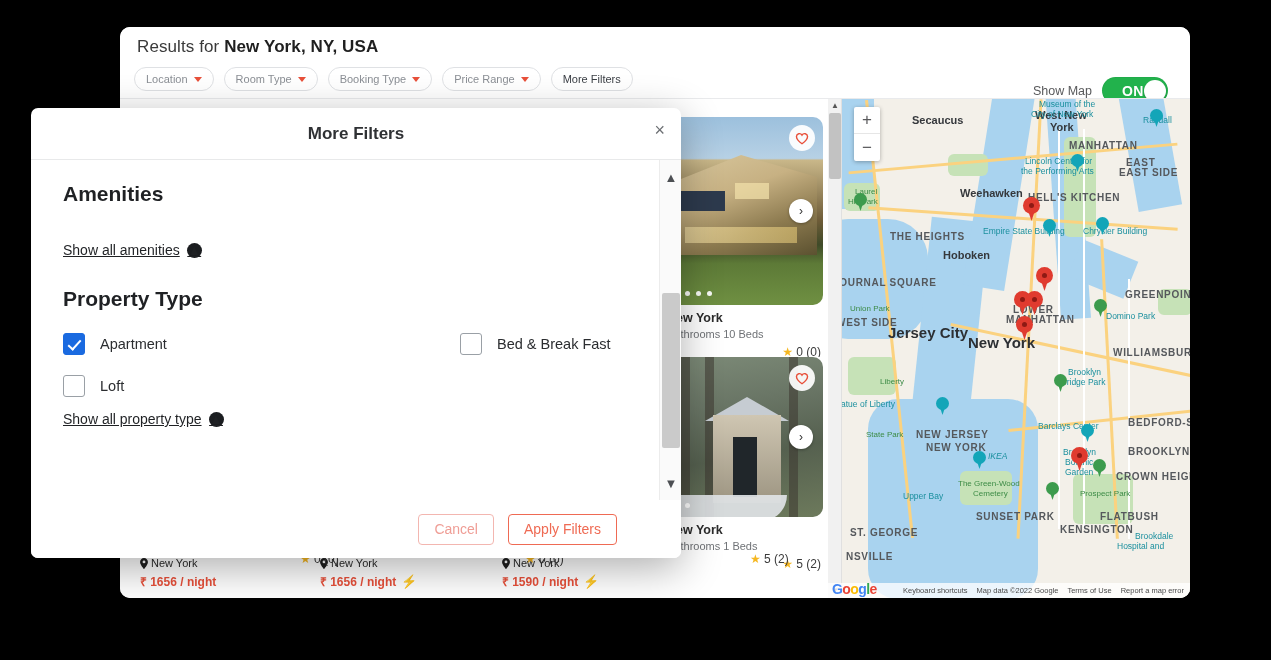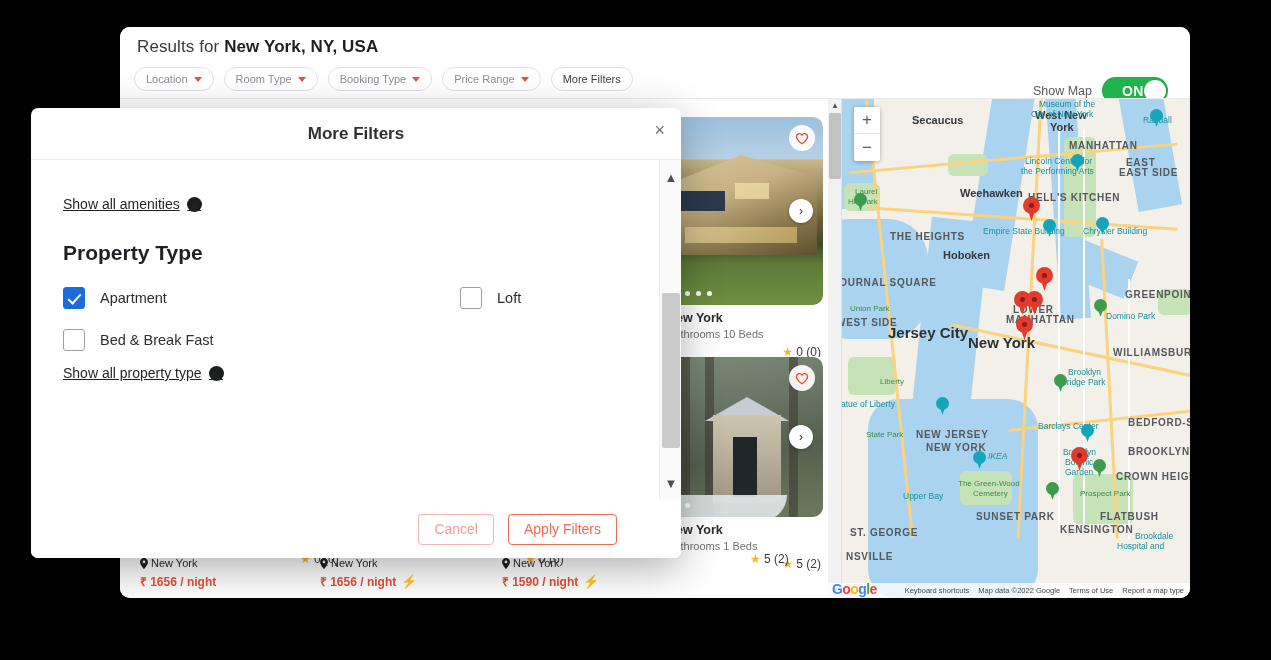"Amenities" h2.sect-title { html: none -> <h2>Amenities</h2> }
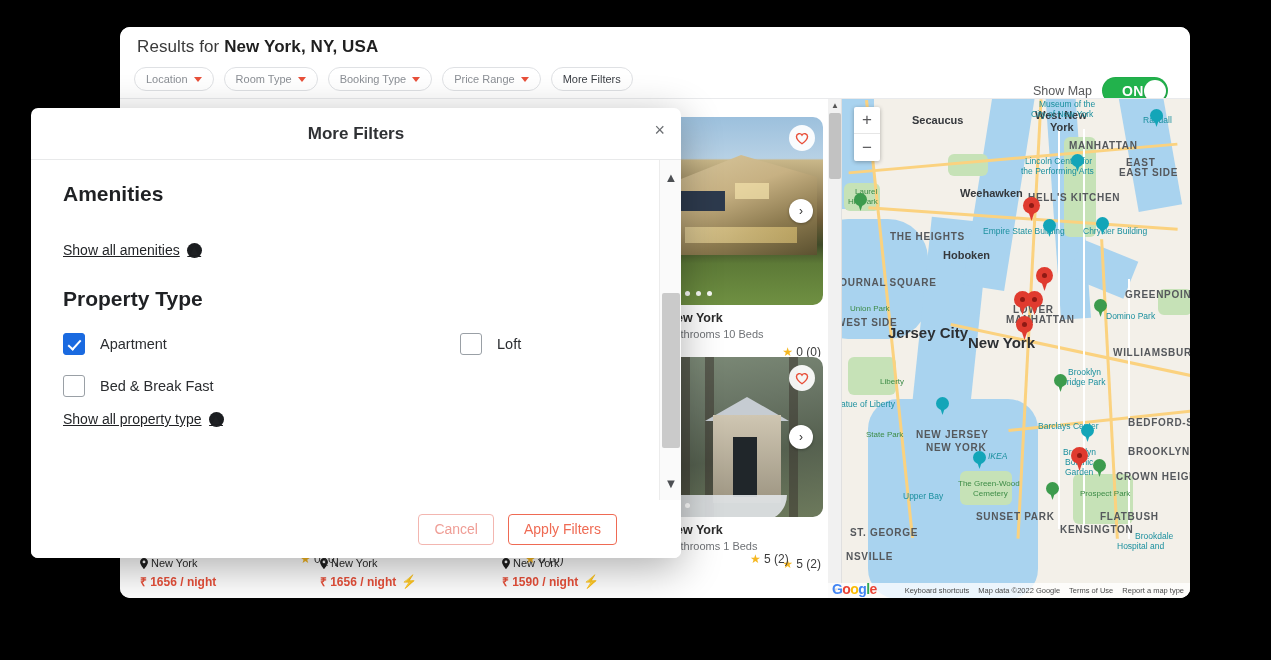"Loft" div.opt { order: before "Bed & Break Fast" -> after "Bed & Break Fast" }
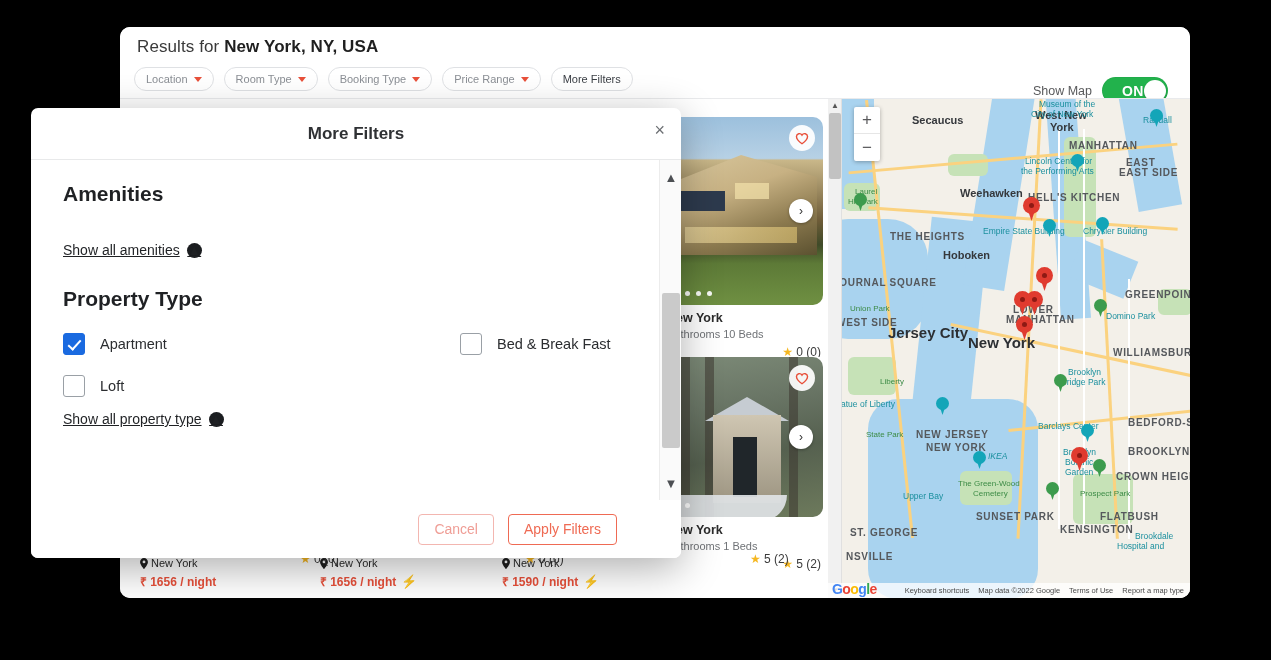"Report a map type" span { text: type -> error }
